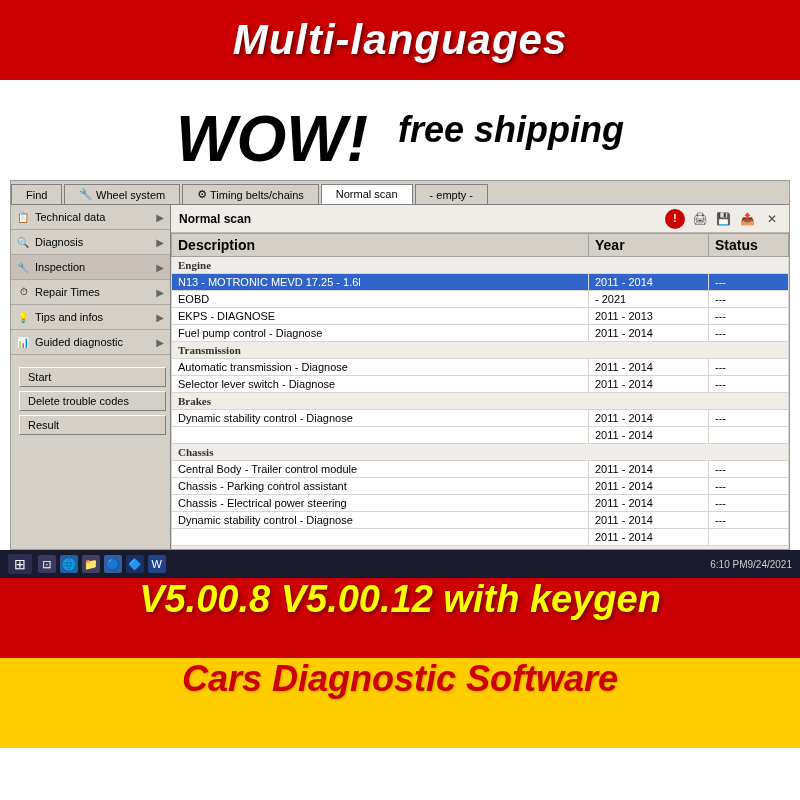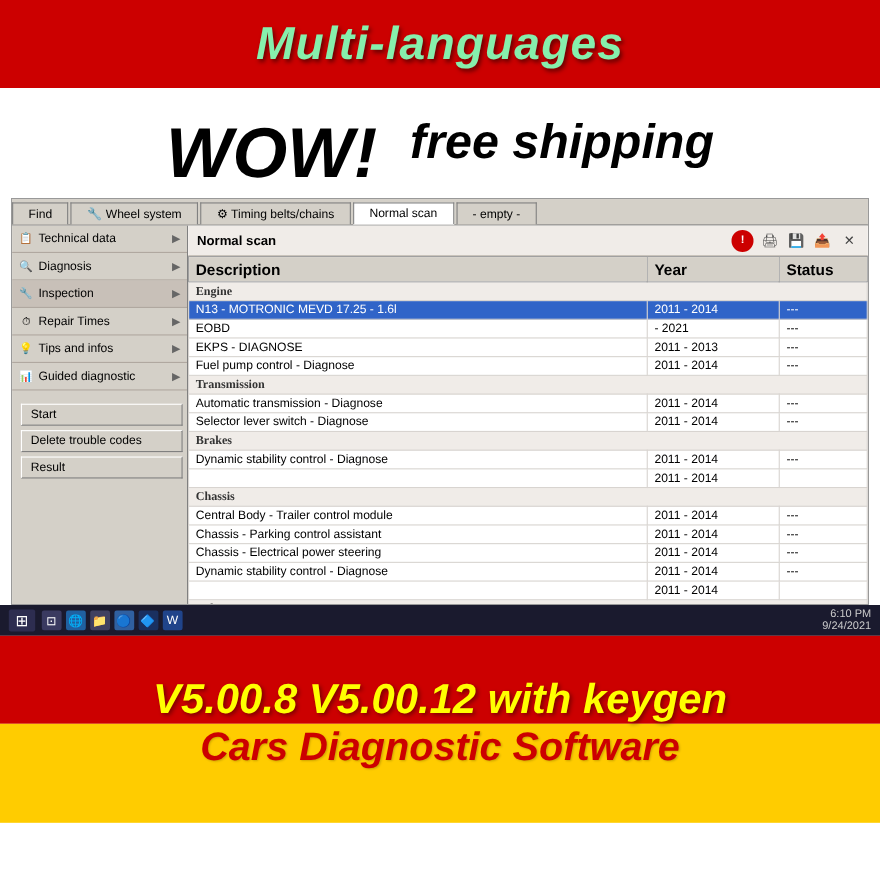"Multi-languages" .top-banner-text { color: #86efac -> #ffffff }
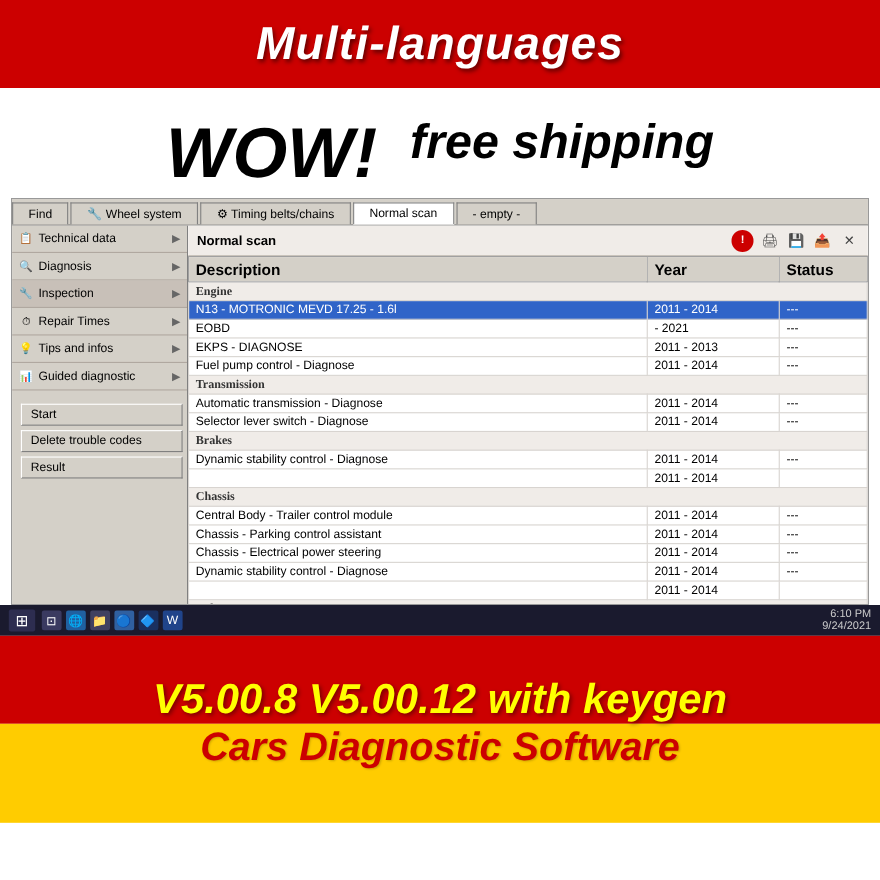"free shipping" .free-shipping-text { font-size: 44px -> 36px }
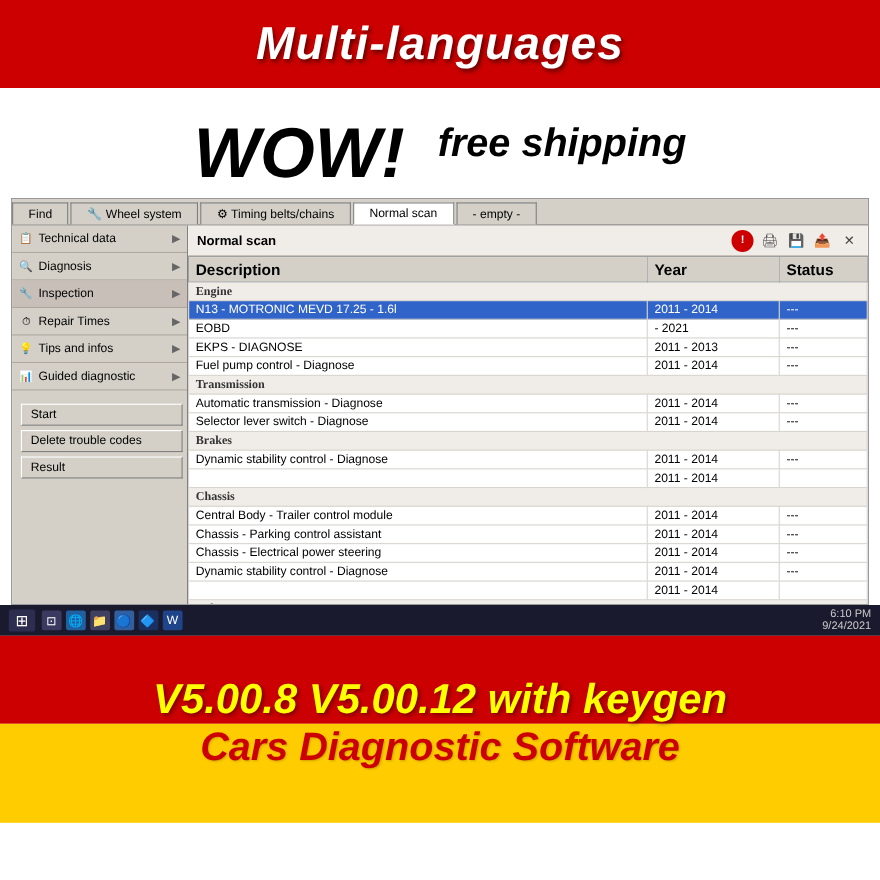"6:10 PM" .taskbar-right { flex-direction: column -> row }
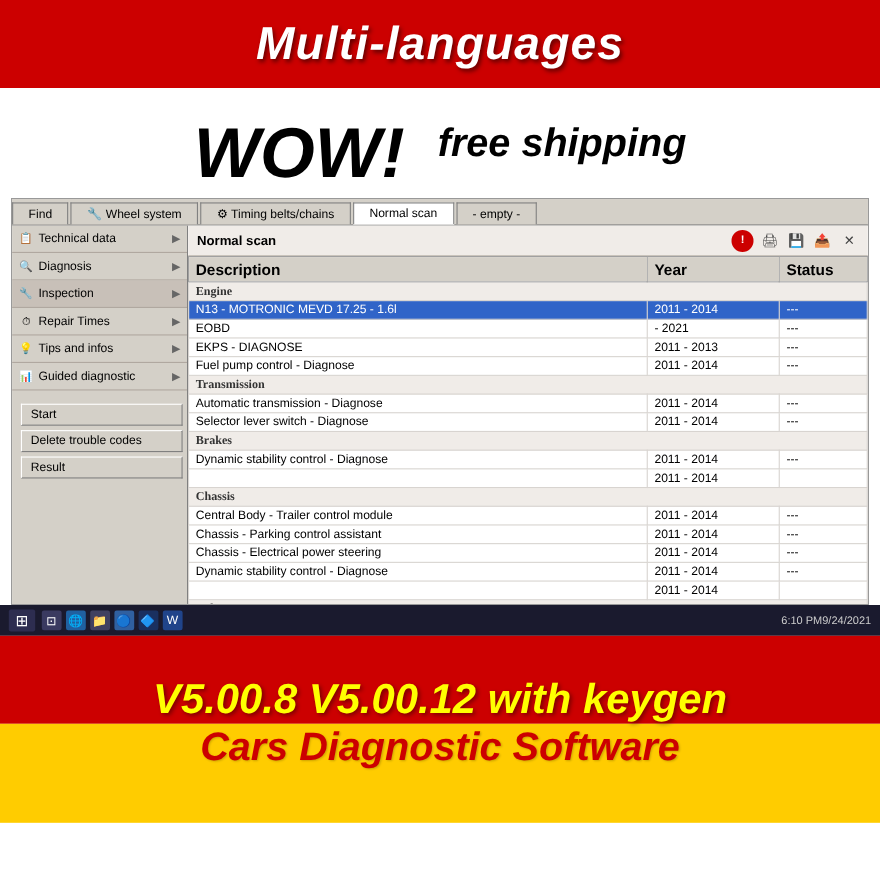"V5.00.8 V5.00.12 with keygen" .bottom-red-banner { align-items: flex-end -> flex-start }
